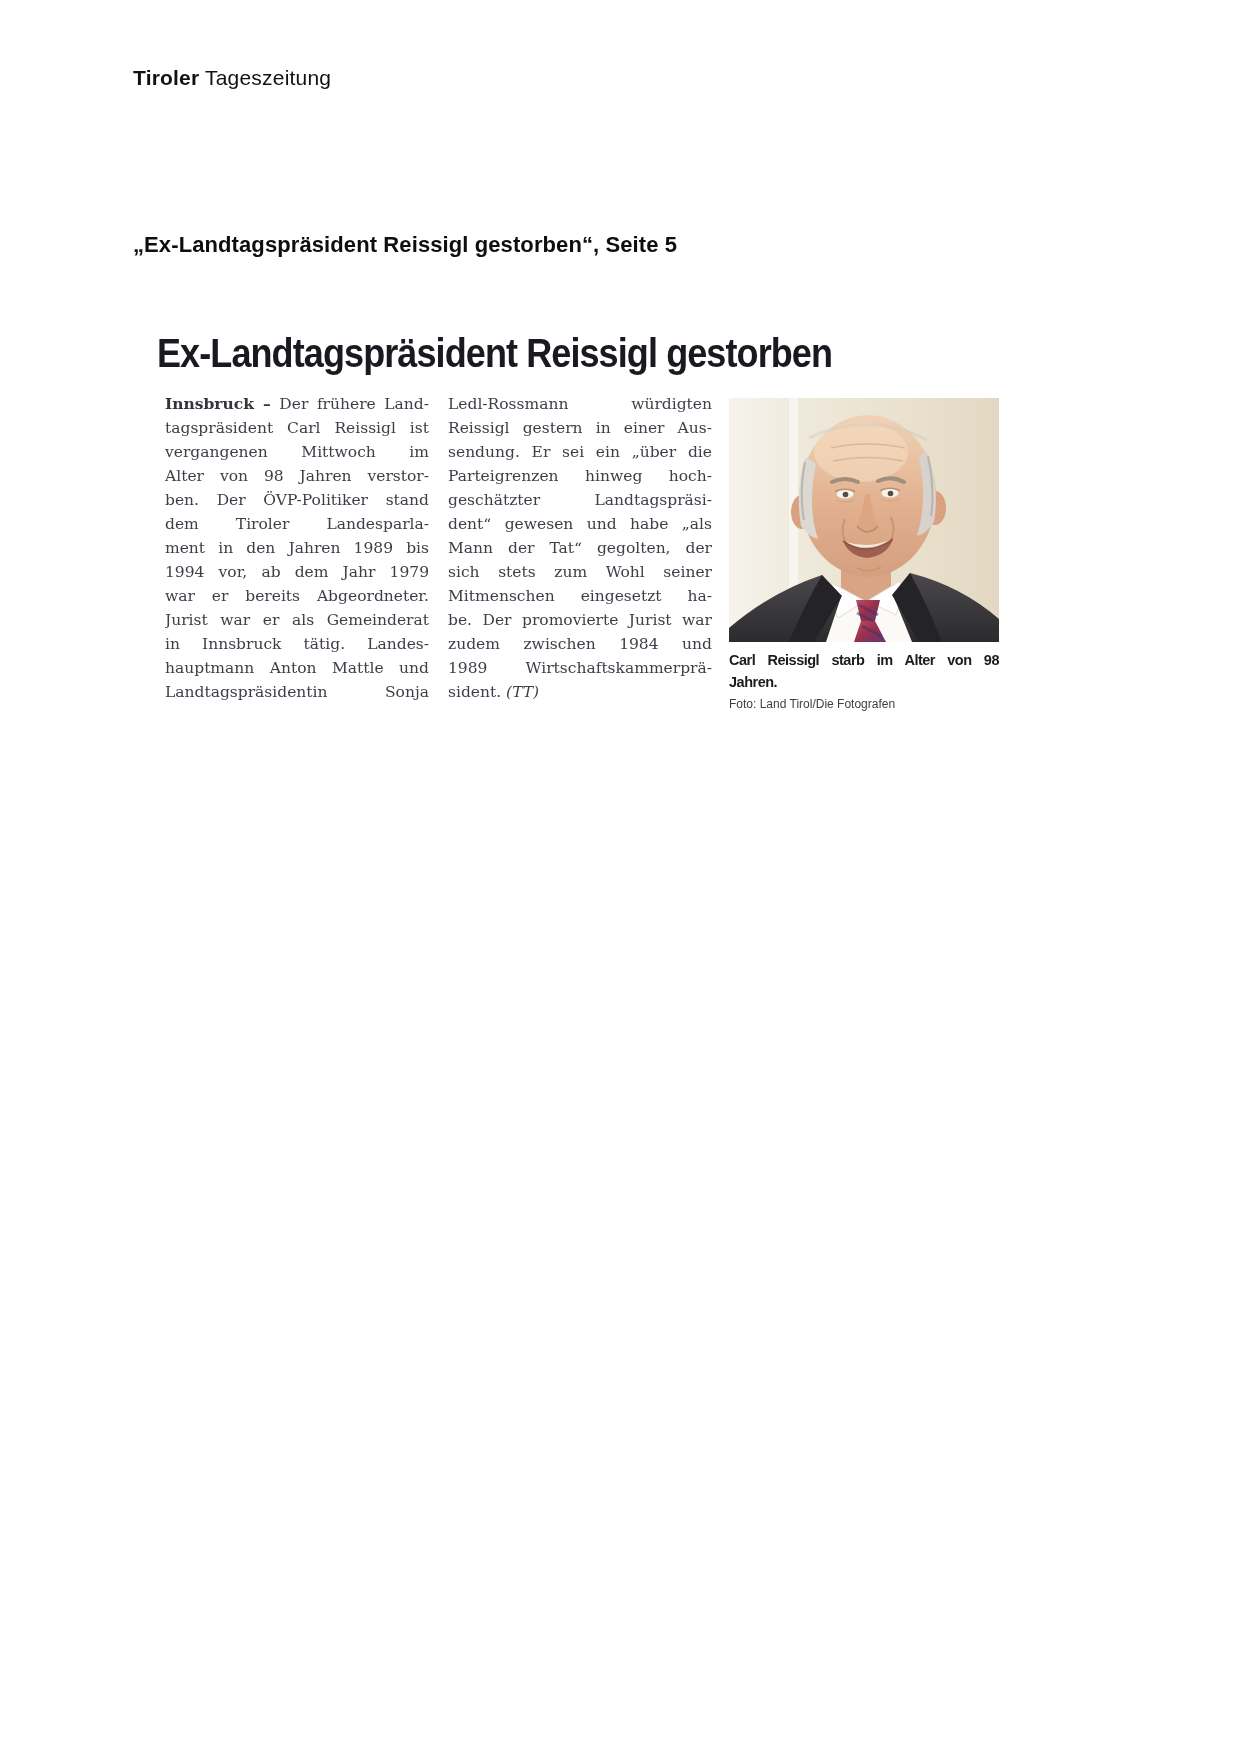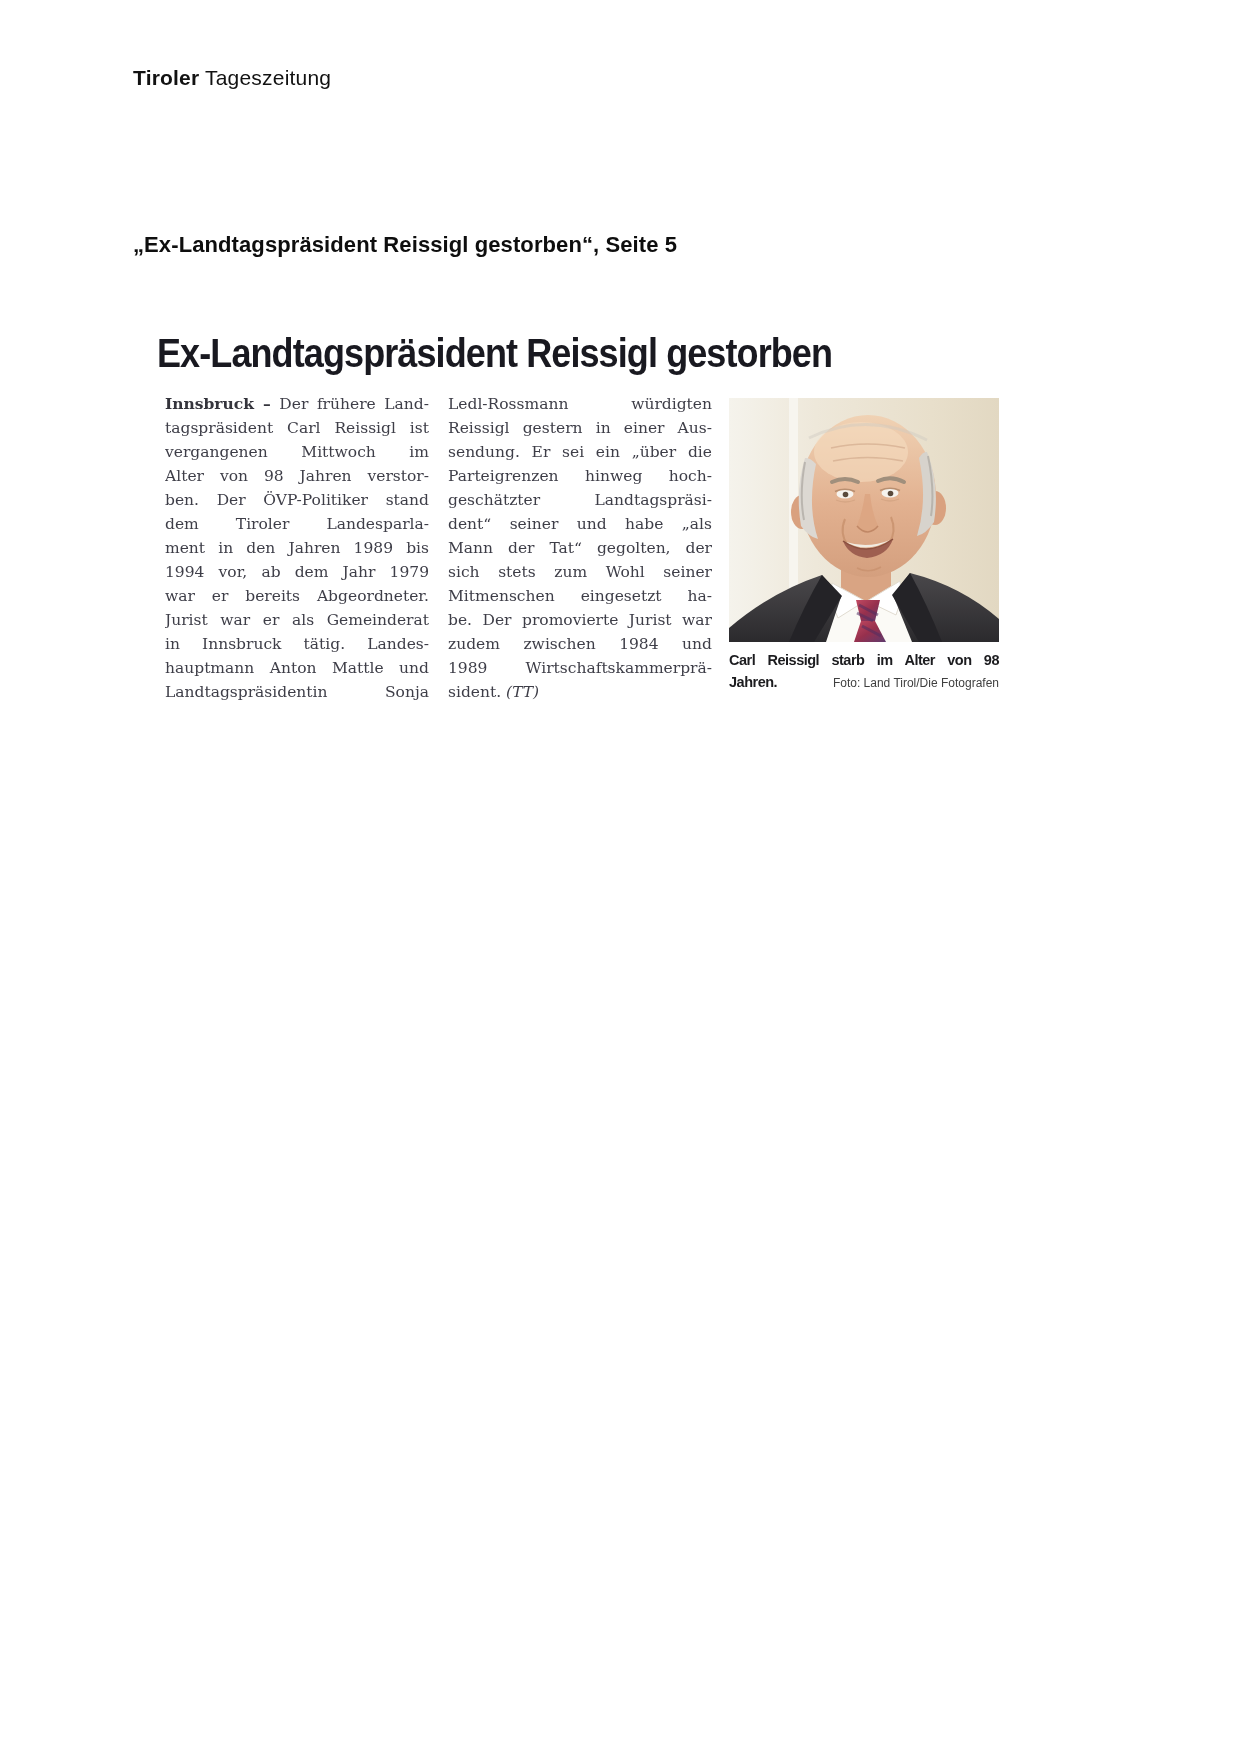"dent“ seiner und habe „als" div.ln { text: seiner -> gewesen }
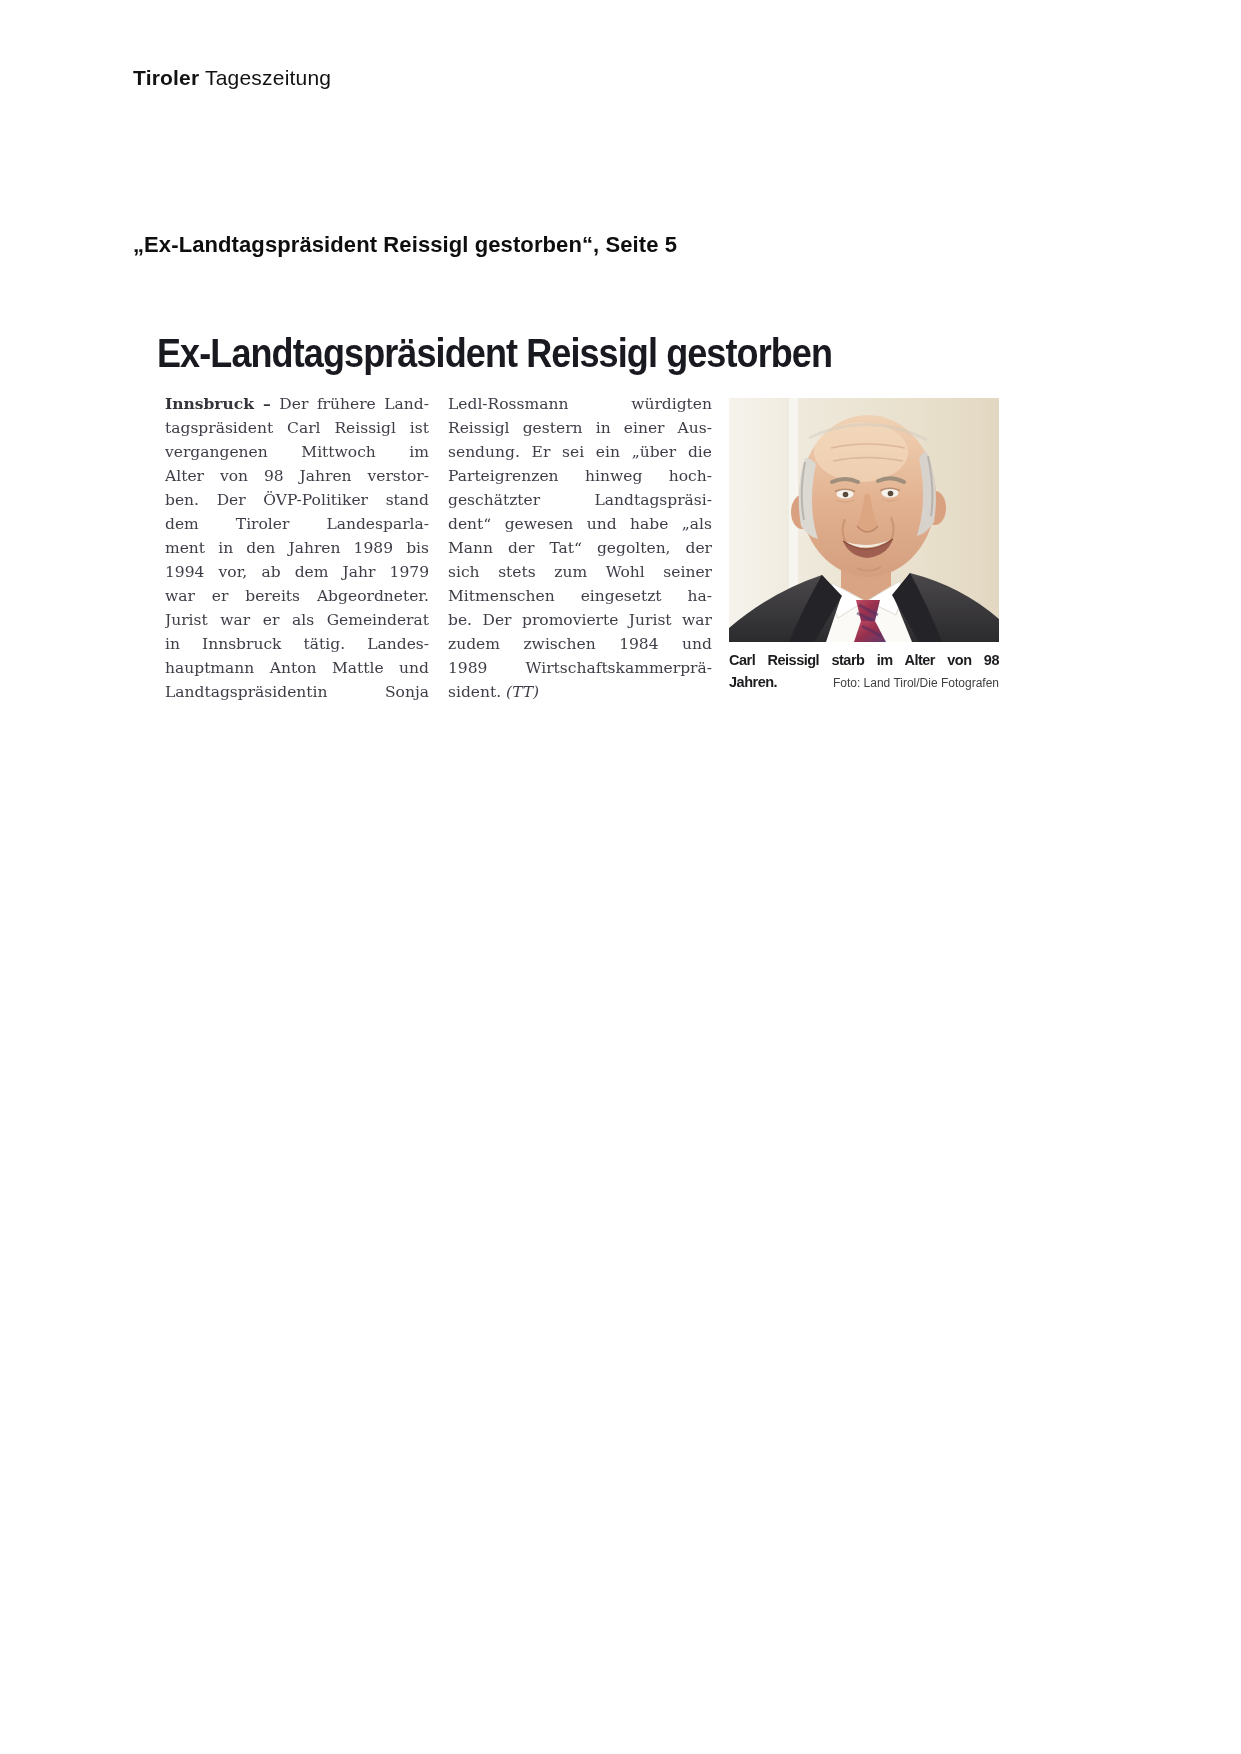"Jahren." .cap-line2 { flex-direction: none -> column }
